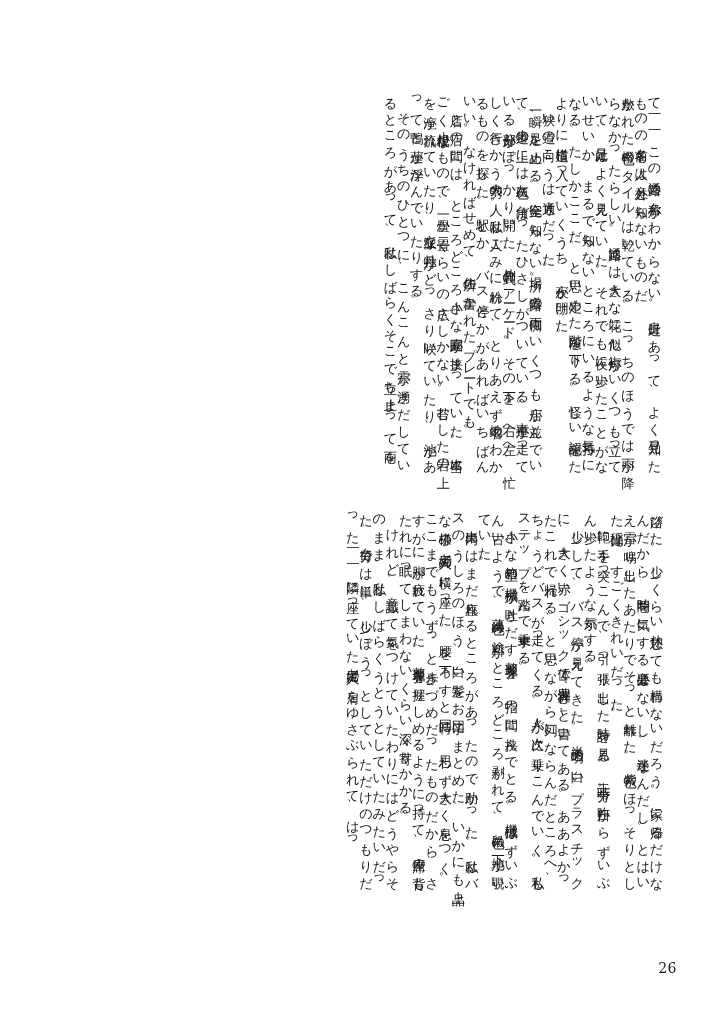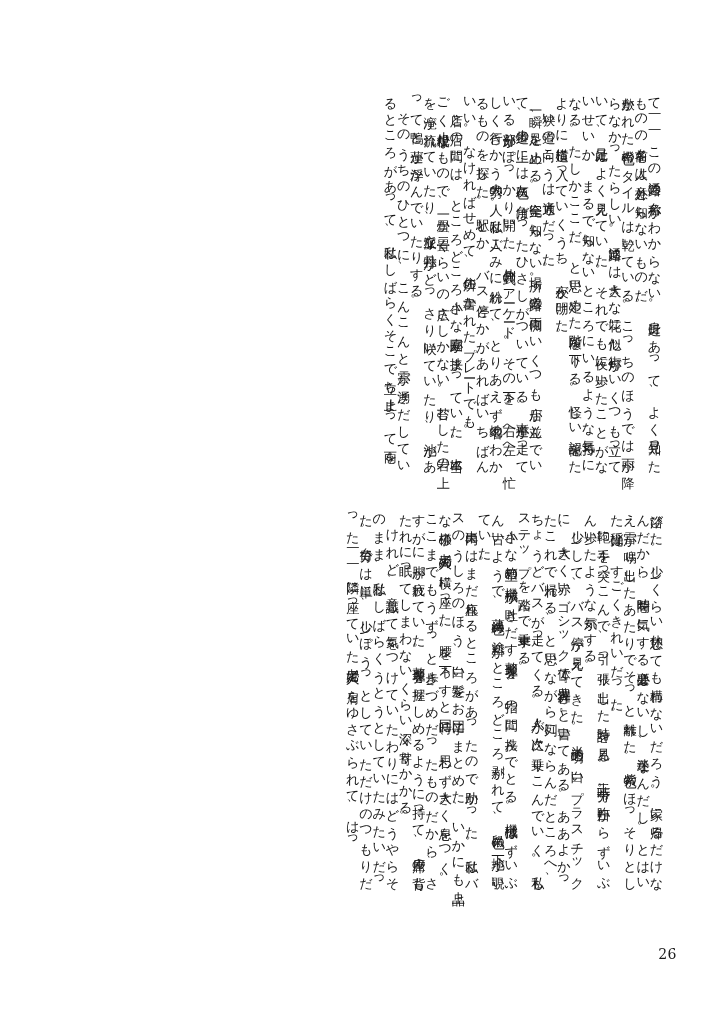"26" .folio { bottom: 62px -> 48px }
